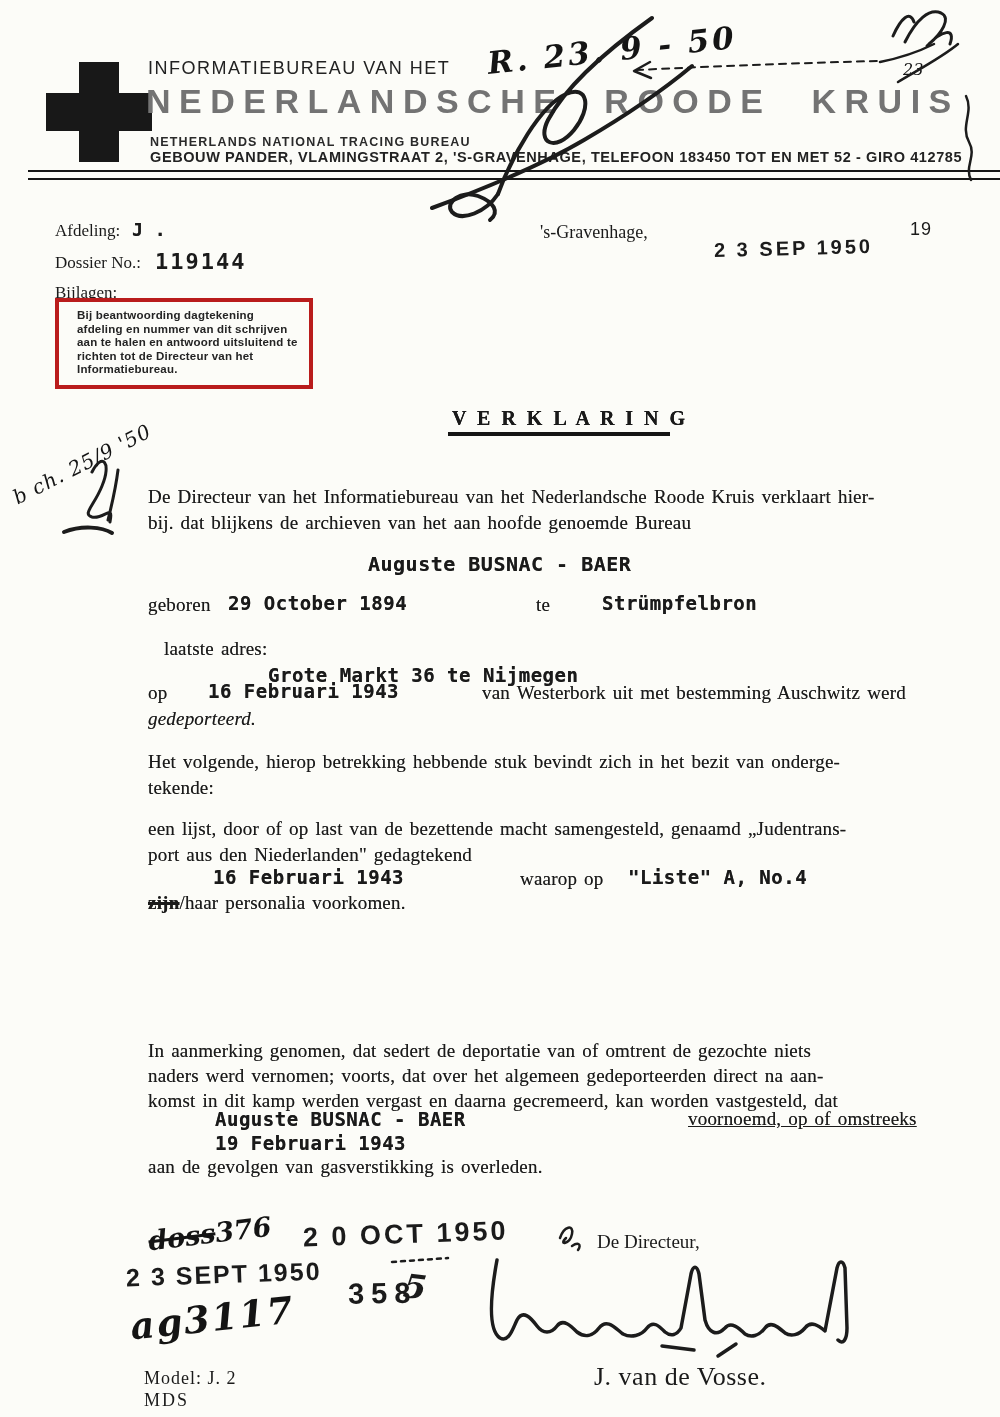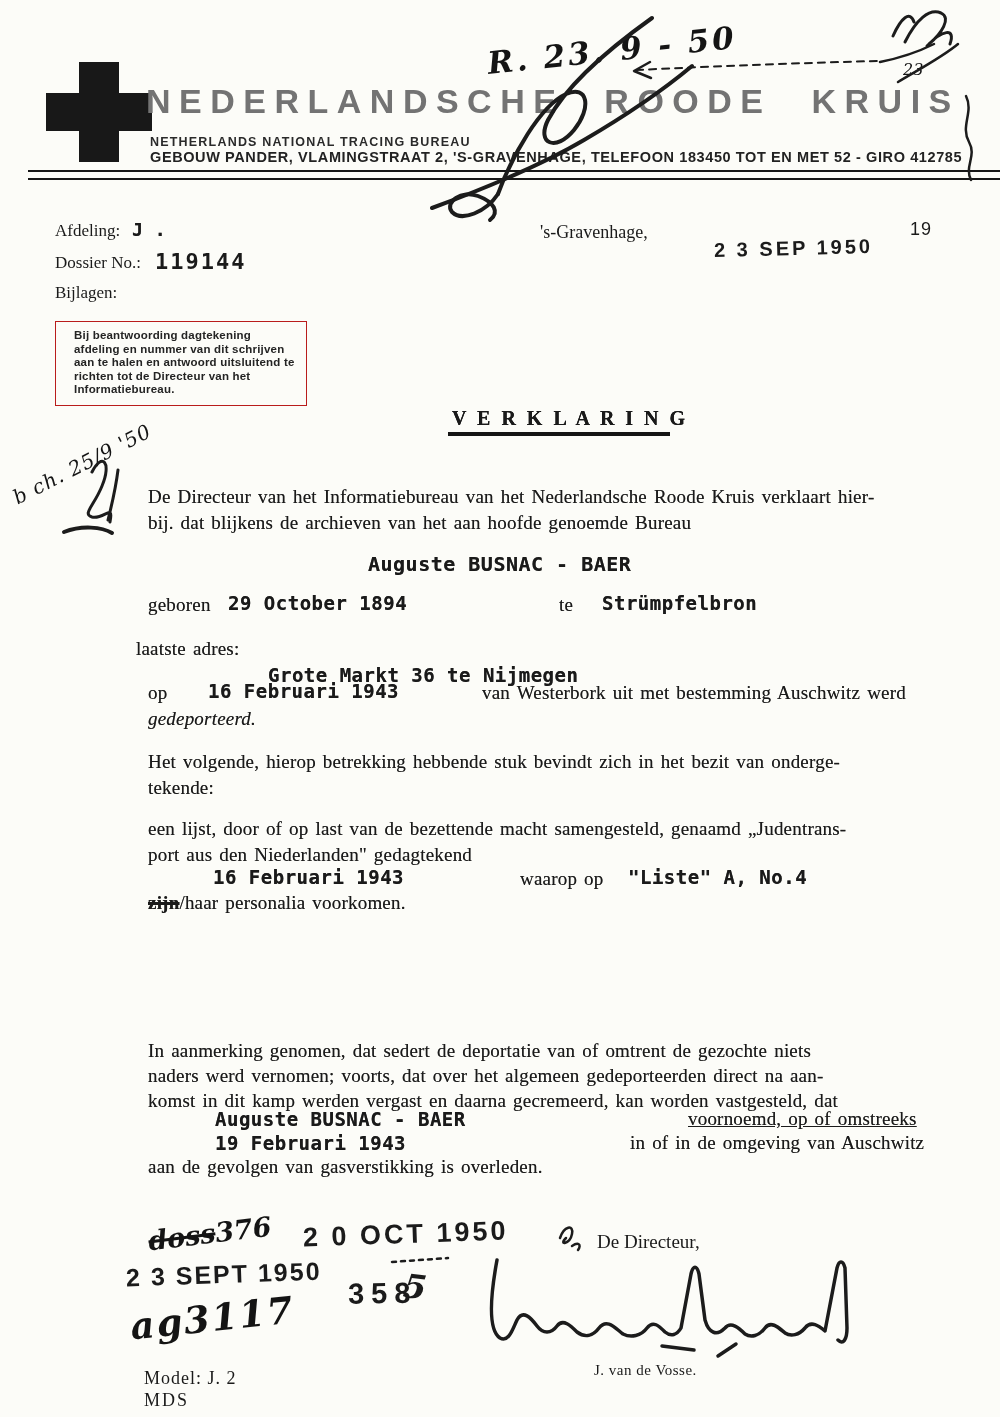"INFORMATIEBUREAU VAN HET" div.abs { html: none -> <div>INFORMATIEBUREAU VAN HET</div> }
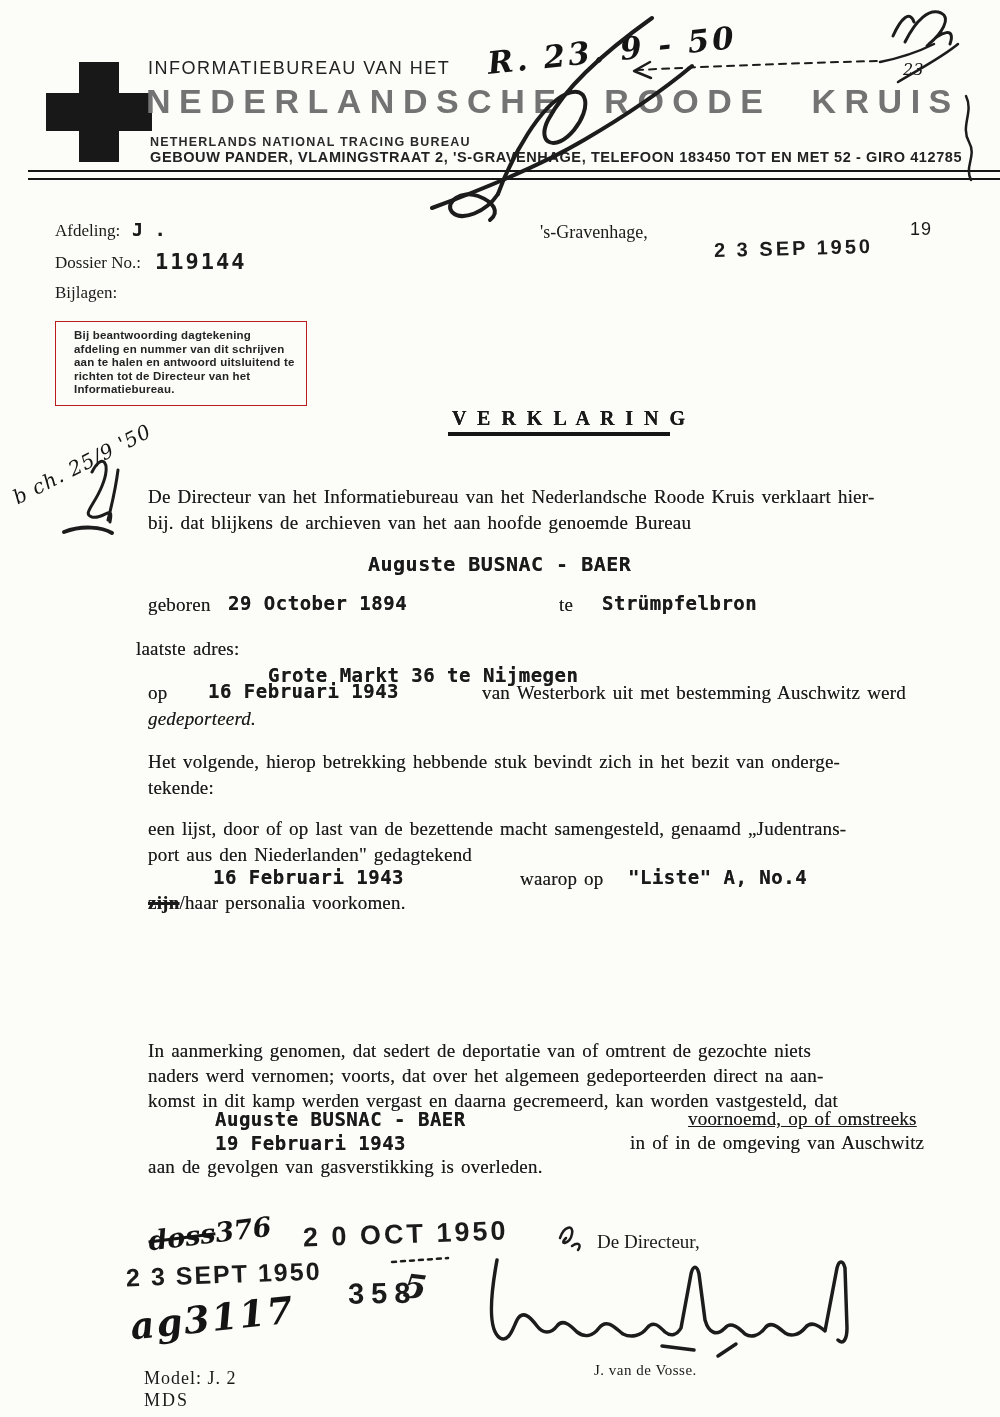"Bij beantwoording dagtekening afdeling" .note-box { border: 1px solid #b91c1c -> 4px solid #b91c1c; top: 321px -> 298px }
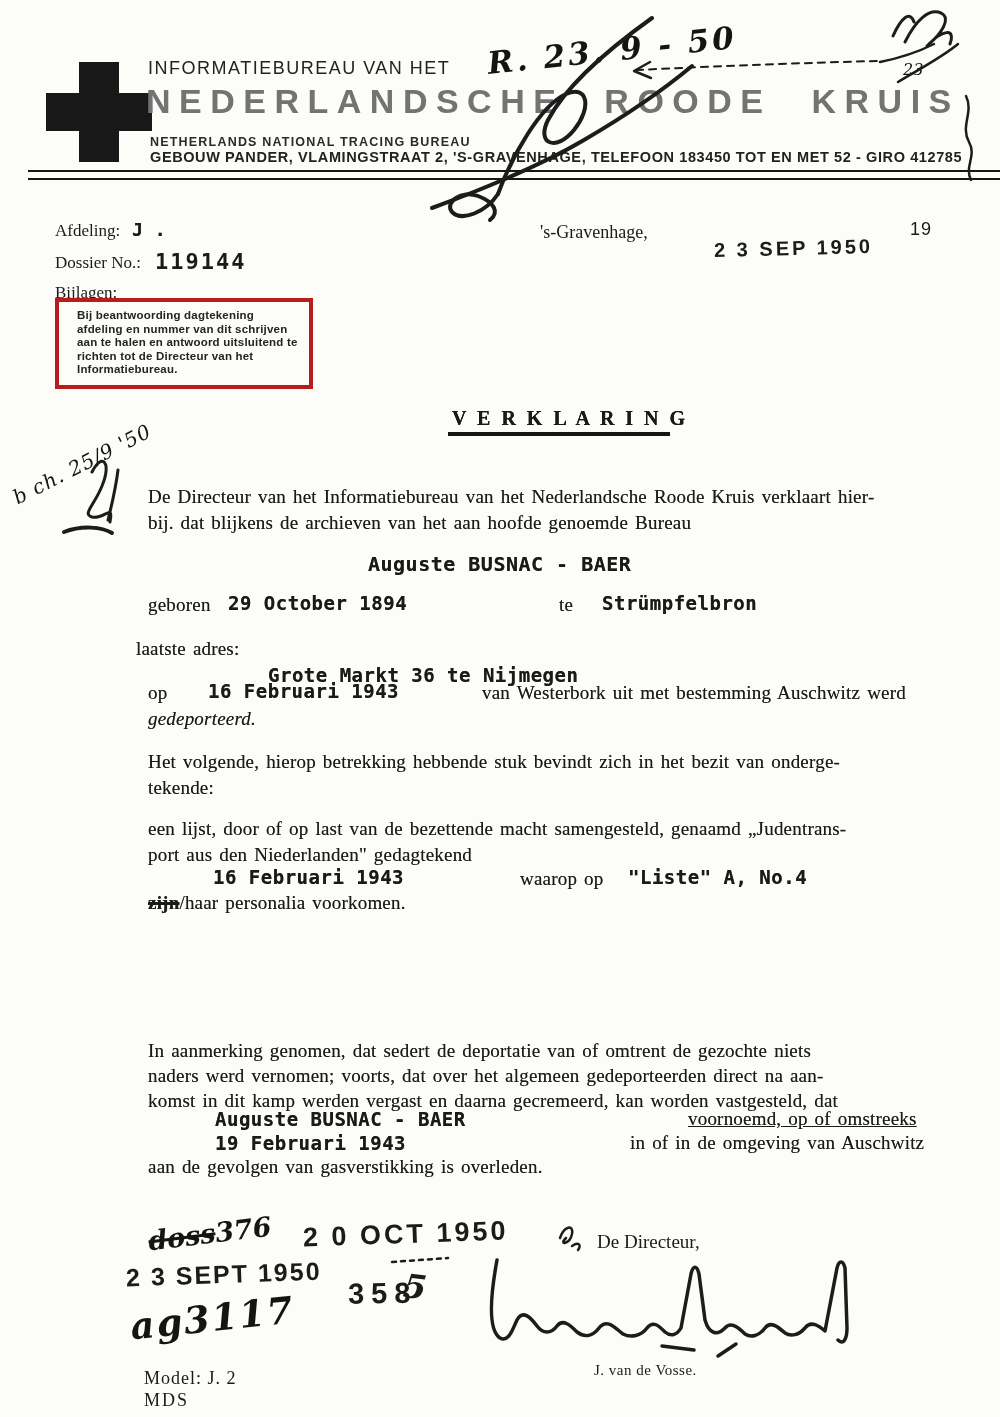"te" div.abs { margin-left: 23px -> none }
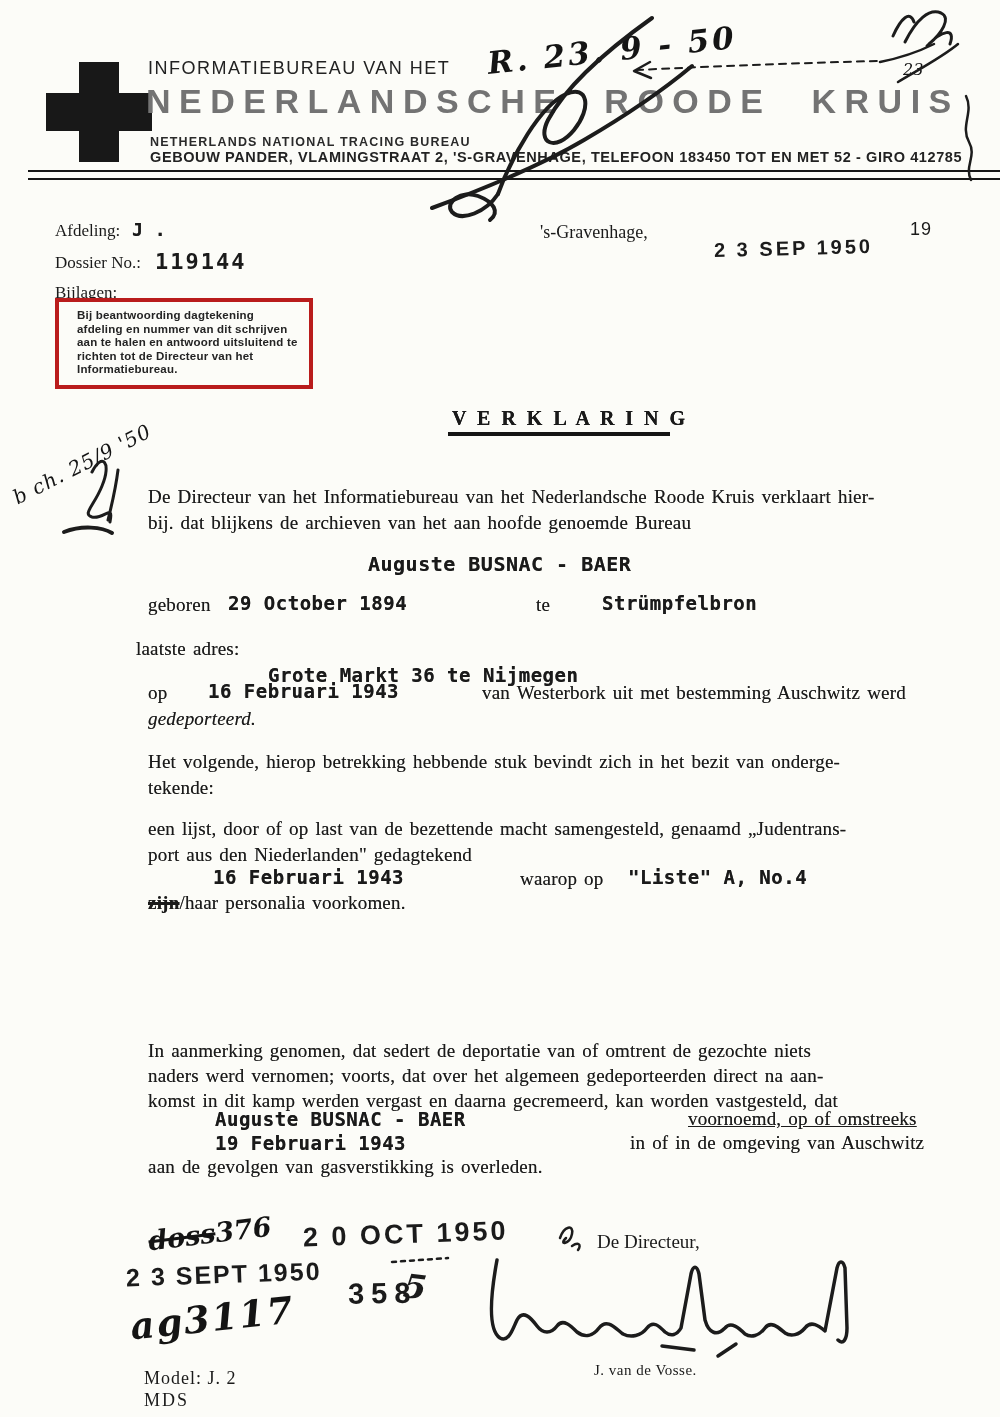"laatste adres:" div.abs { left: 136px -> 164px }
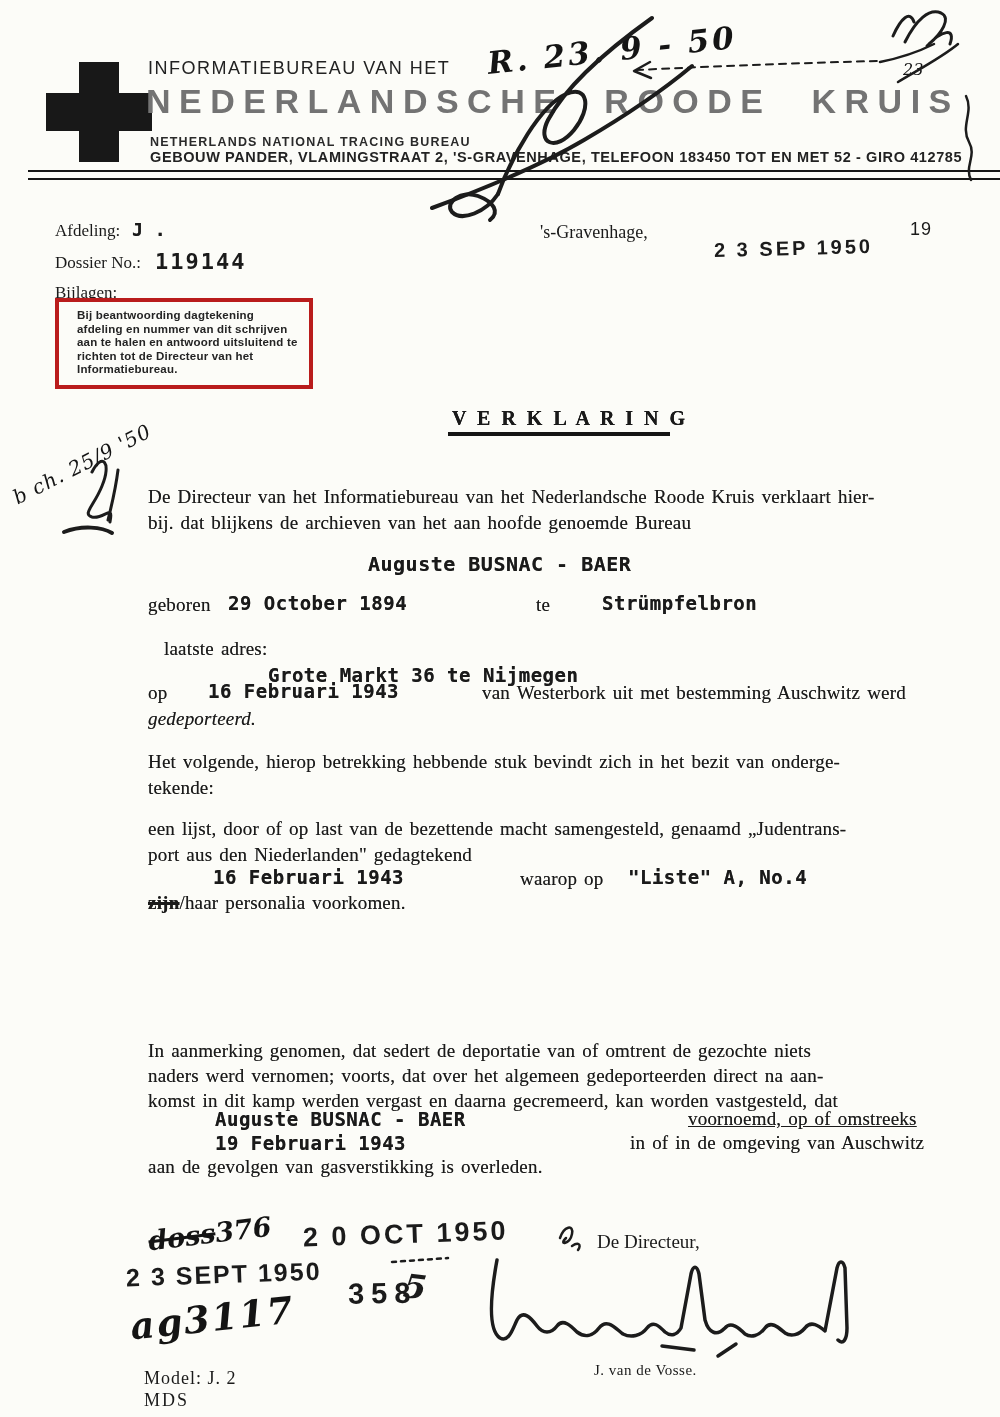"in of in de omgeving" div.abs { html: <div>in of in de omgeving van Auschwitz</div> -> none }
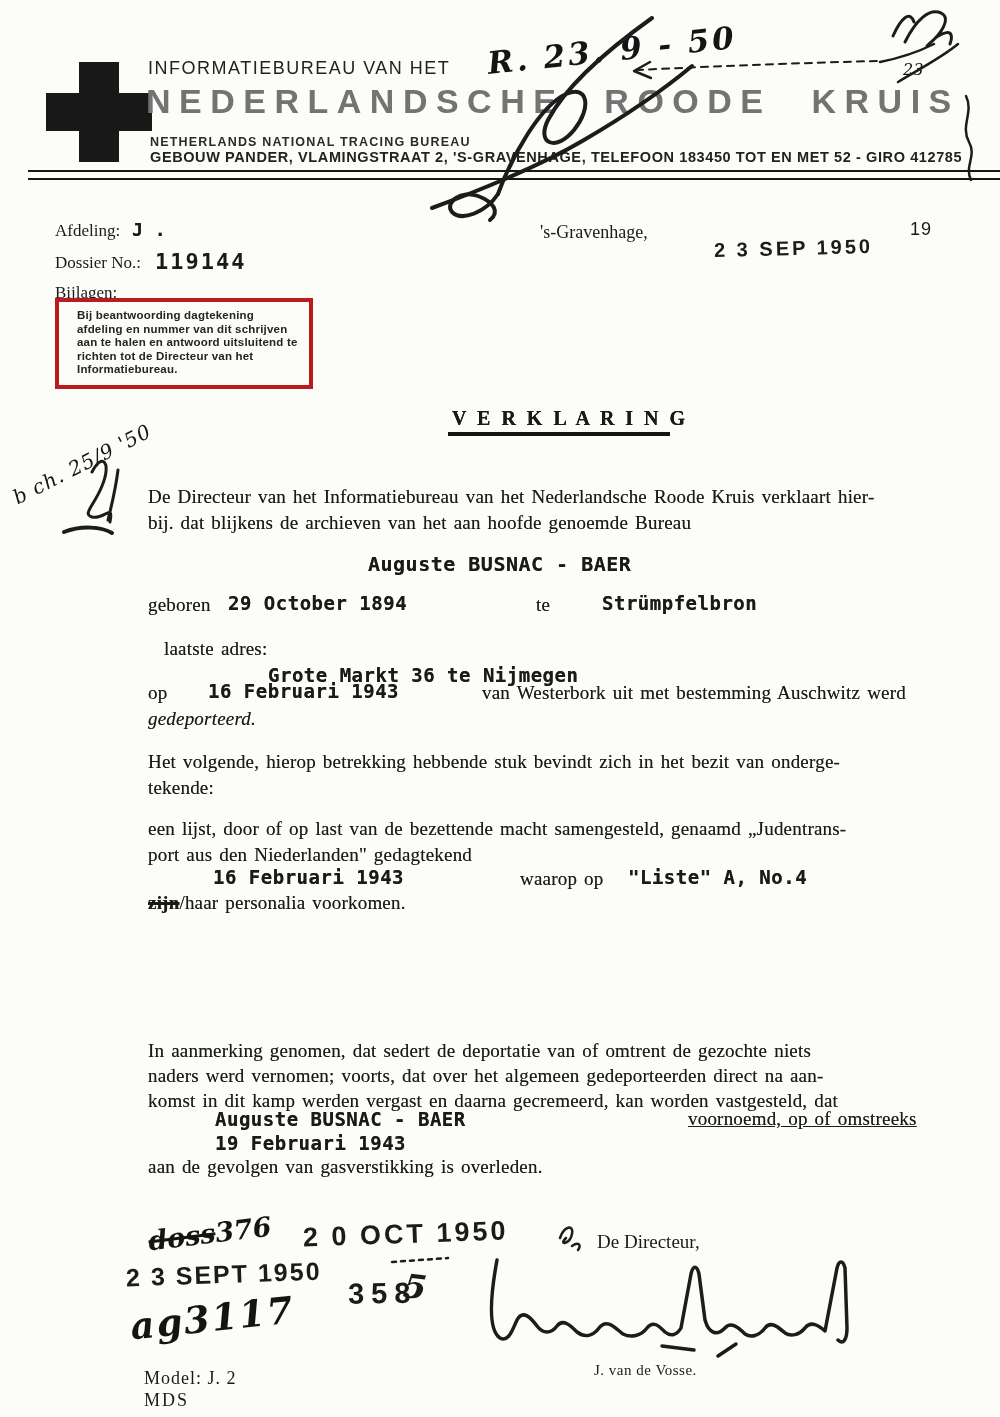"J. van de Vosse." .signer { font-size: 15px -> 26px }
